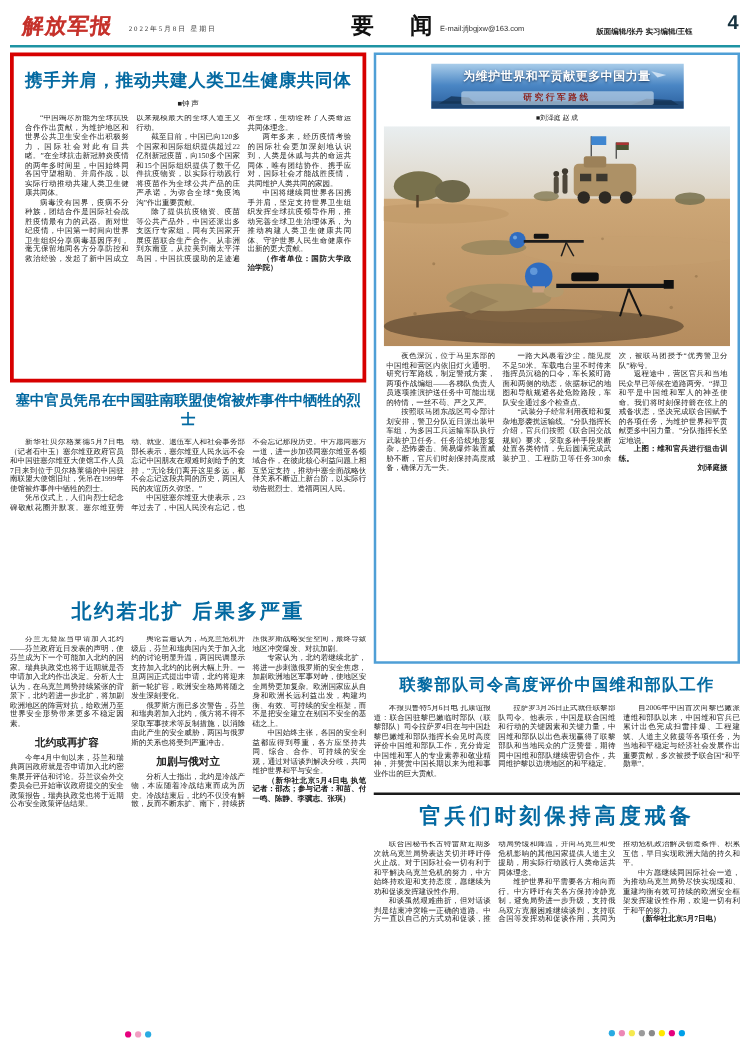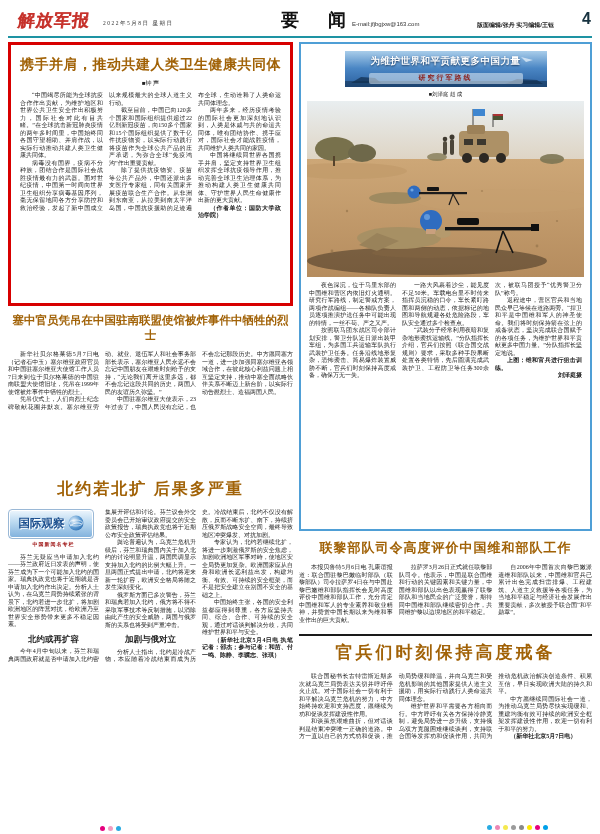"携手并肩，推动共建人类卫生健康共同体" h1,h2,h3 { color: #a16207 -> #0369a1 }
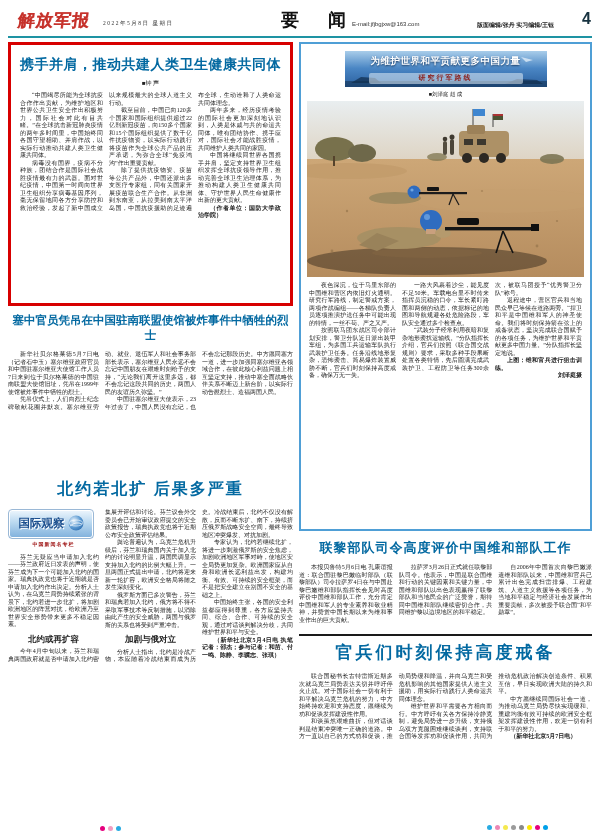"国际观察" div.io-wrap { html: <div> <div> <span>国际观察</span> <span> <svg> <defs> <radialGradient> <stop></stop> <stop></stop> <stop></stop> </radialGradient> </defs> <circle></circle> <ellipse></ellipse> <path></path> </svg> </span> </div> <div>中国新闻名专栏</div> </div> -> none }
